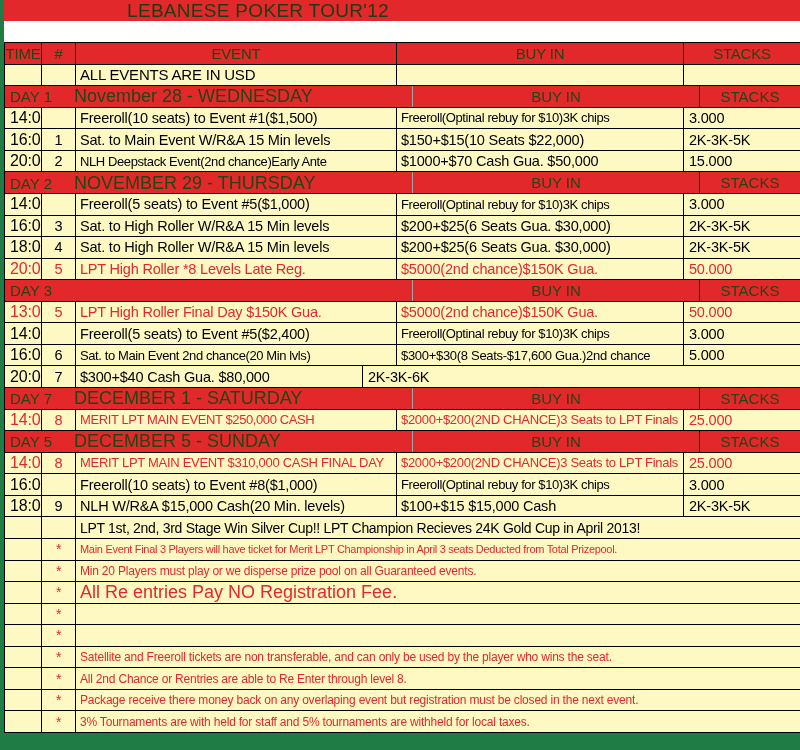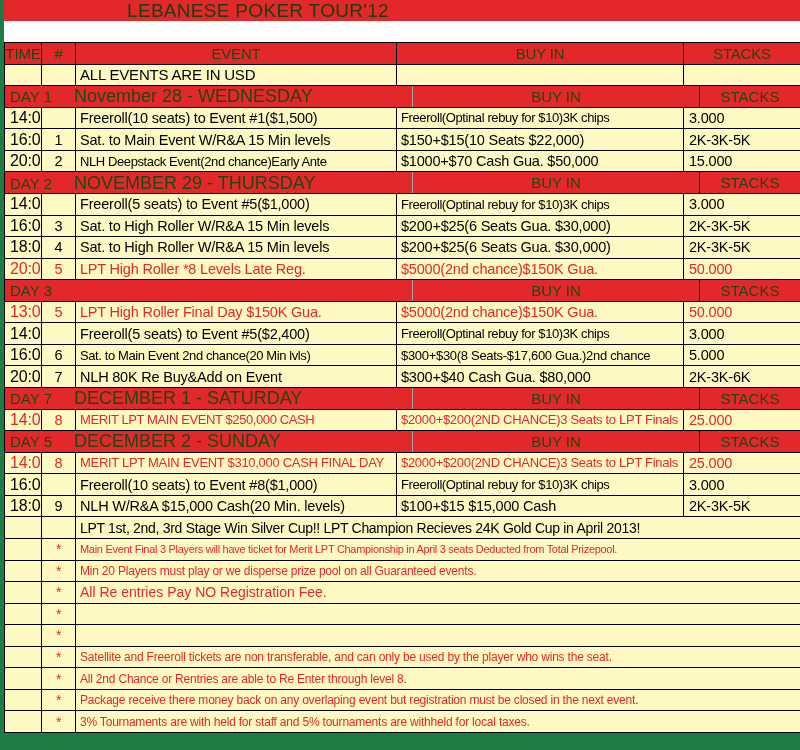"NLH 80K Re Buy&Add on" div.cell { html: <div>NLH 80K Re Buy&amp;Add on Event</div> -> none }
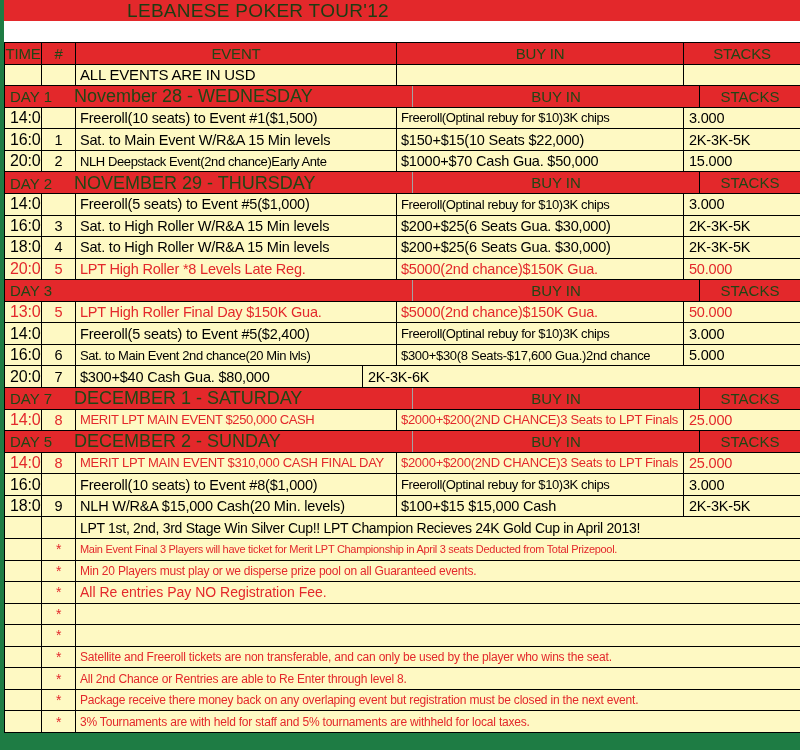"DECEMBER 2 - SUNDAY" span.band-date { text: 2 -> 5 }
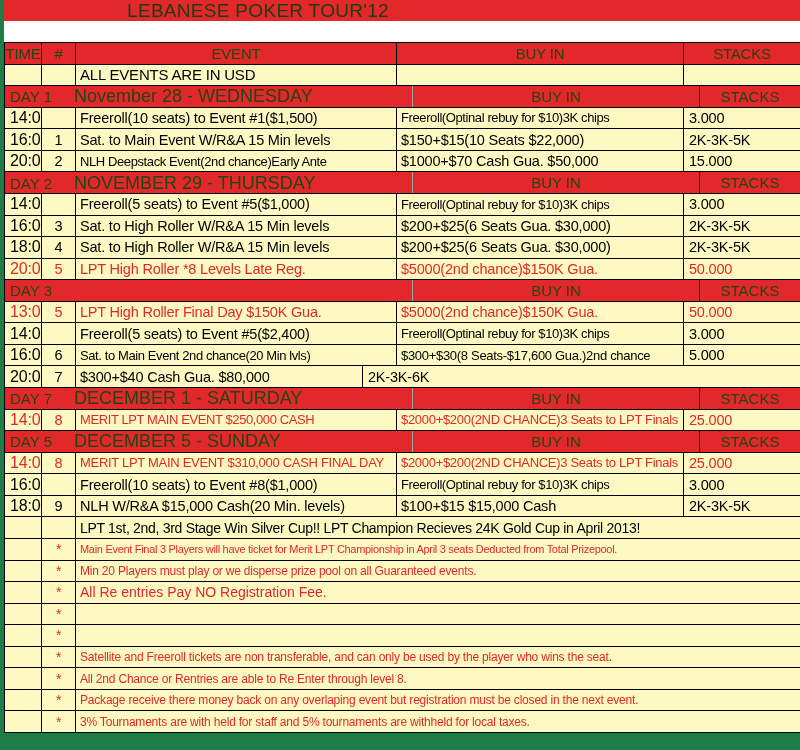"All Re entries Pay NO" .note-lg { font-size: 14px -> 18px }
